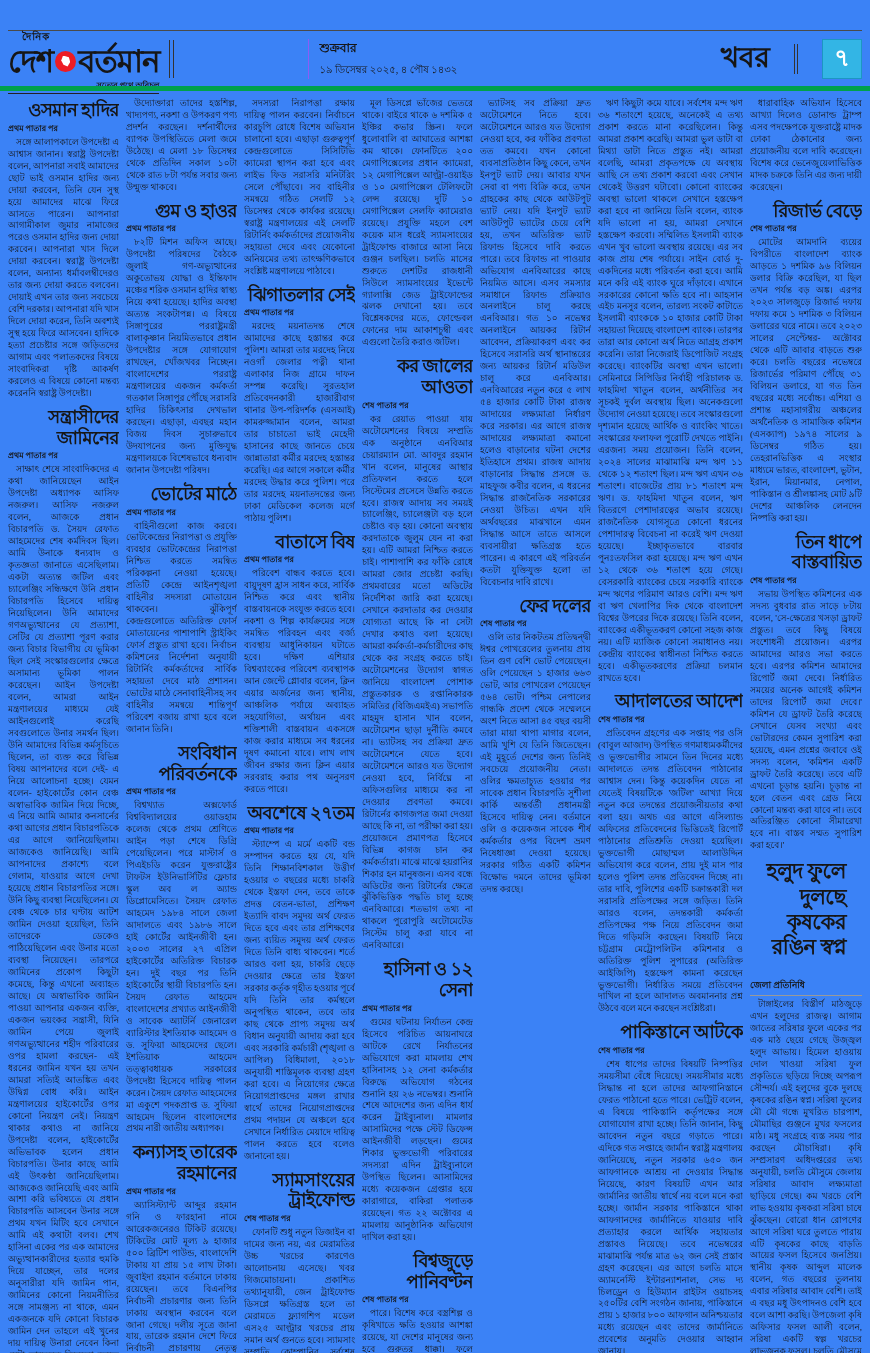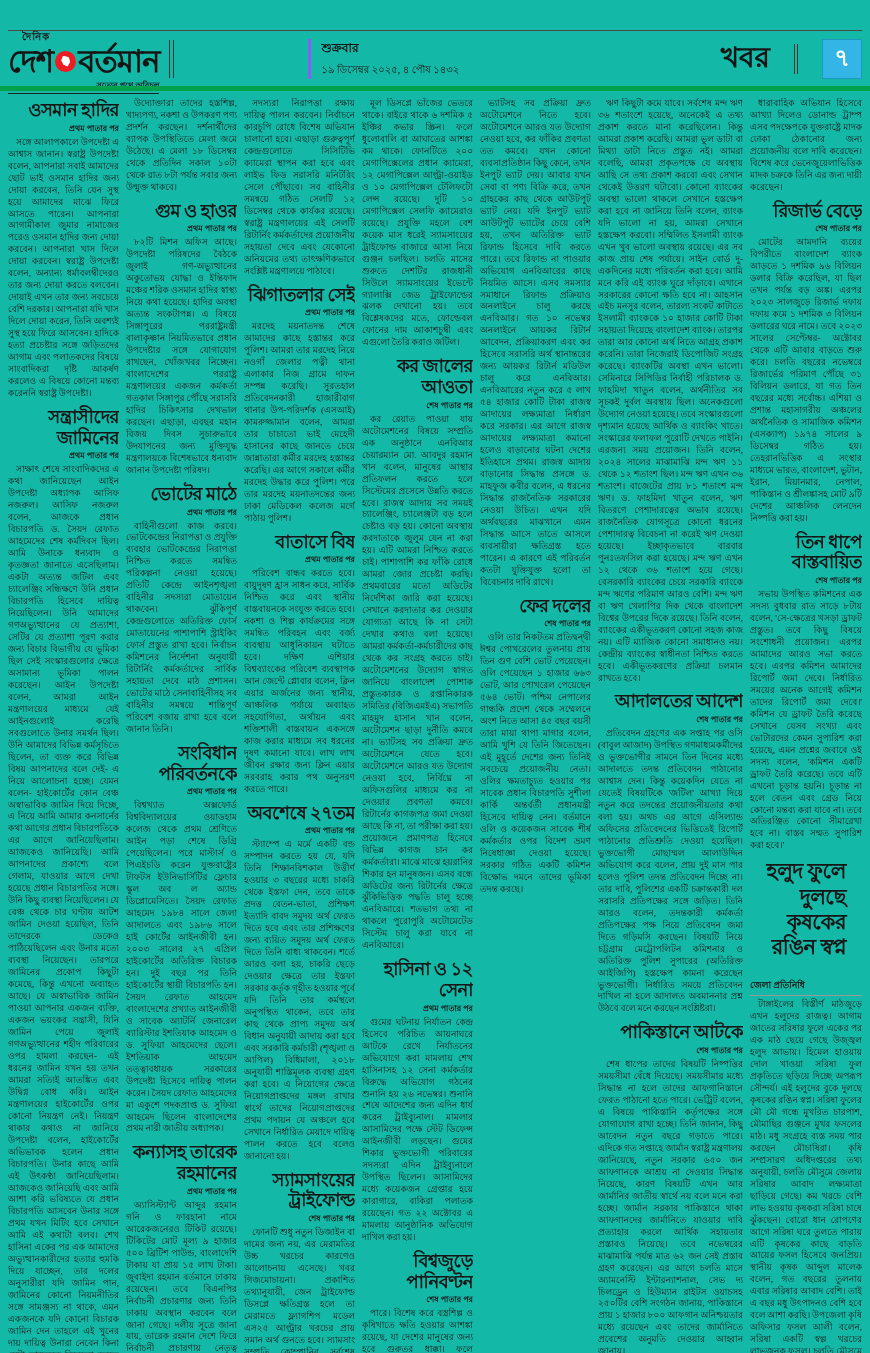"দৈনিক" .page { background: #14b8a6 -> #3b82f6 }
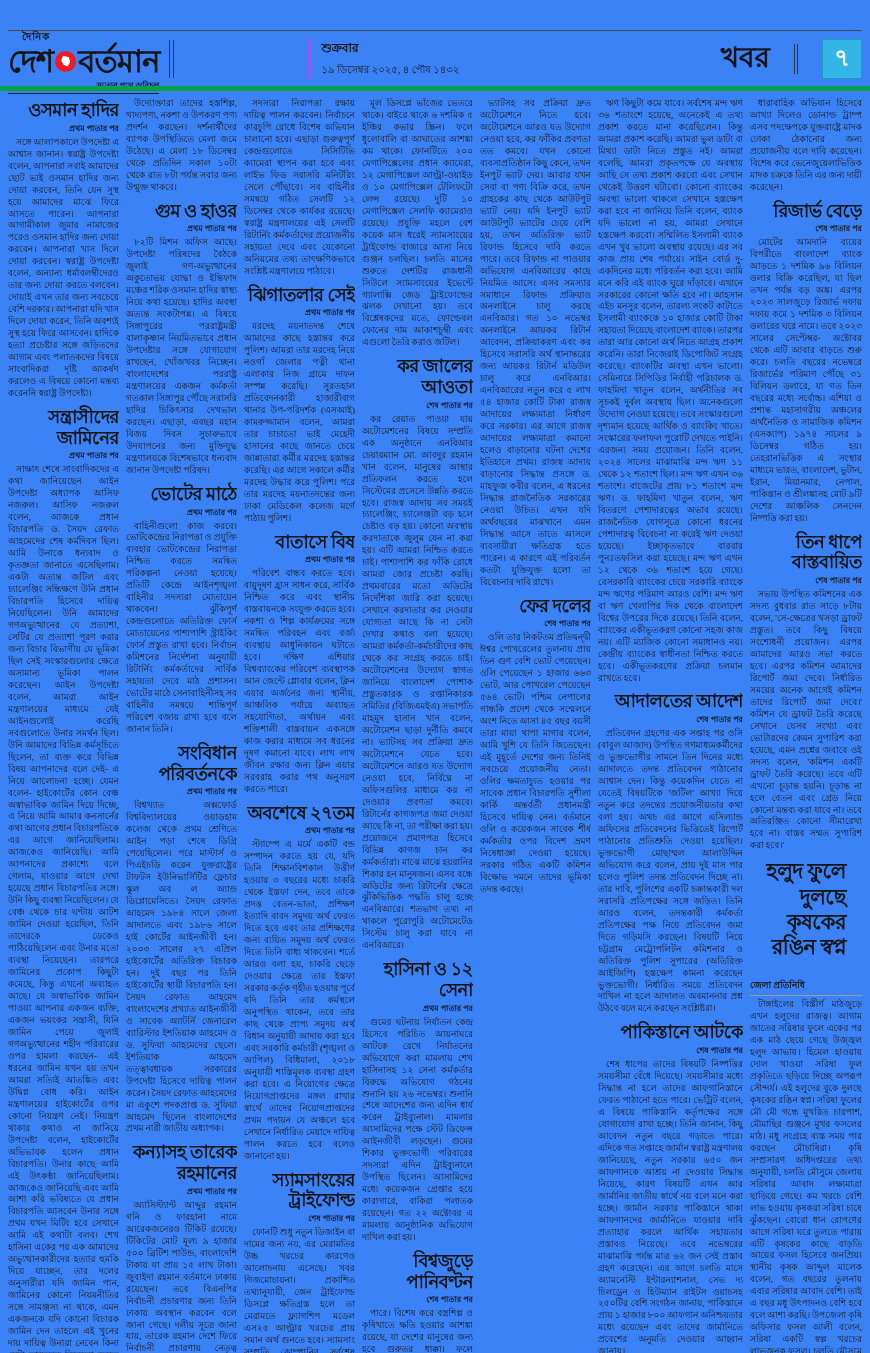"শুক্রবার" .date-block { border-left: 3px solid #8b5cf6 -> 1px solid #8b5cf6 }
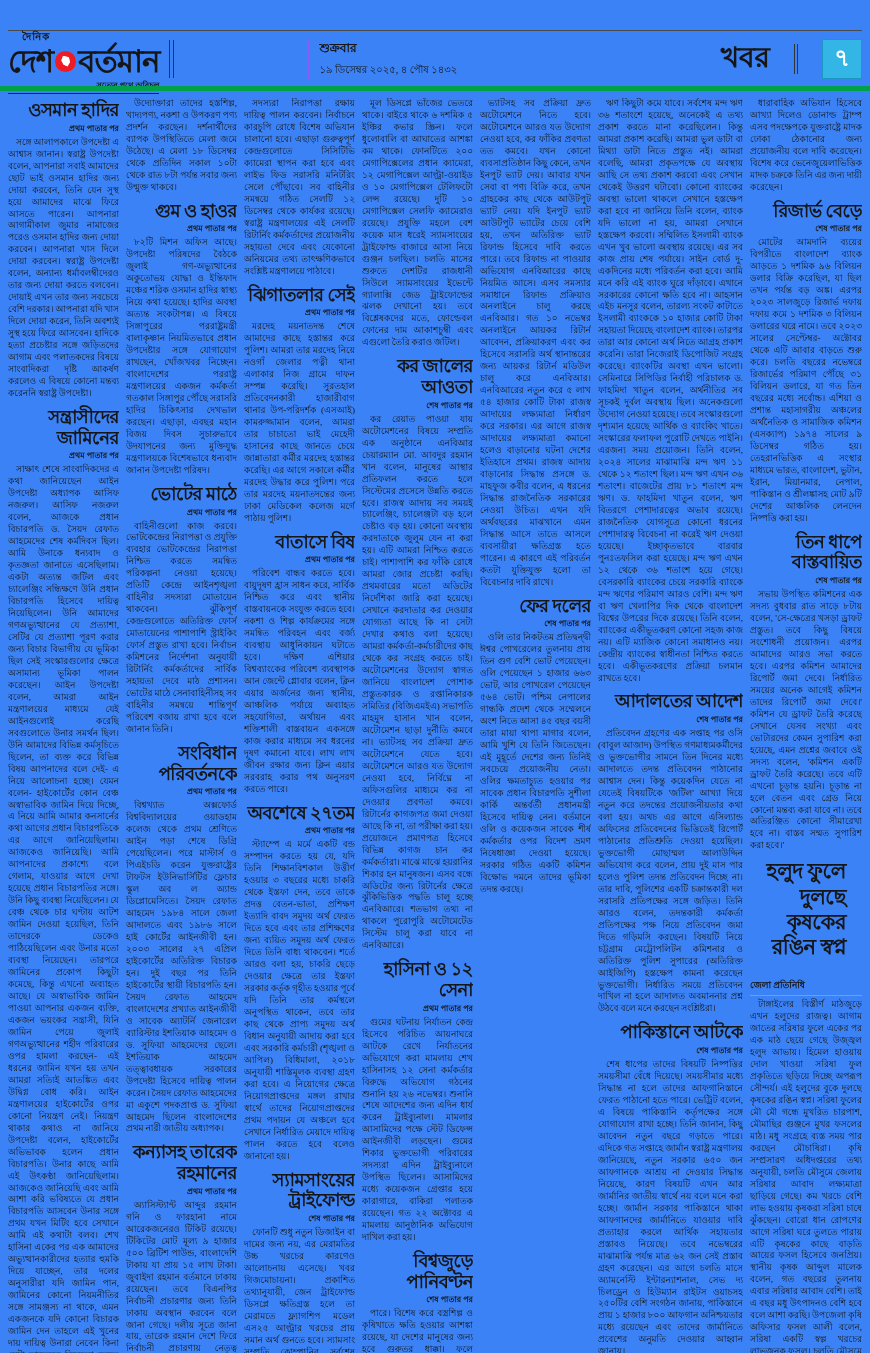"প্রথম পাতার পর" .cont { text-align: right -> left }
